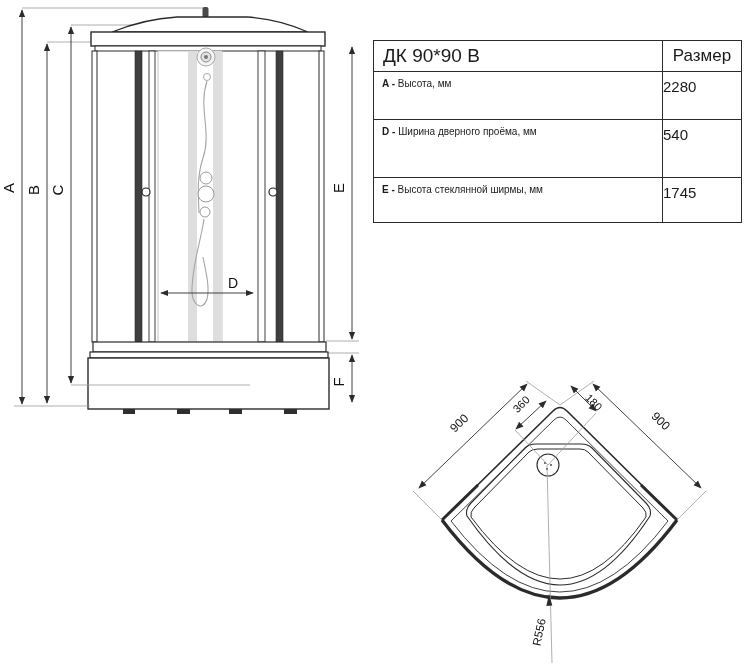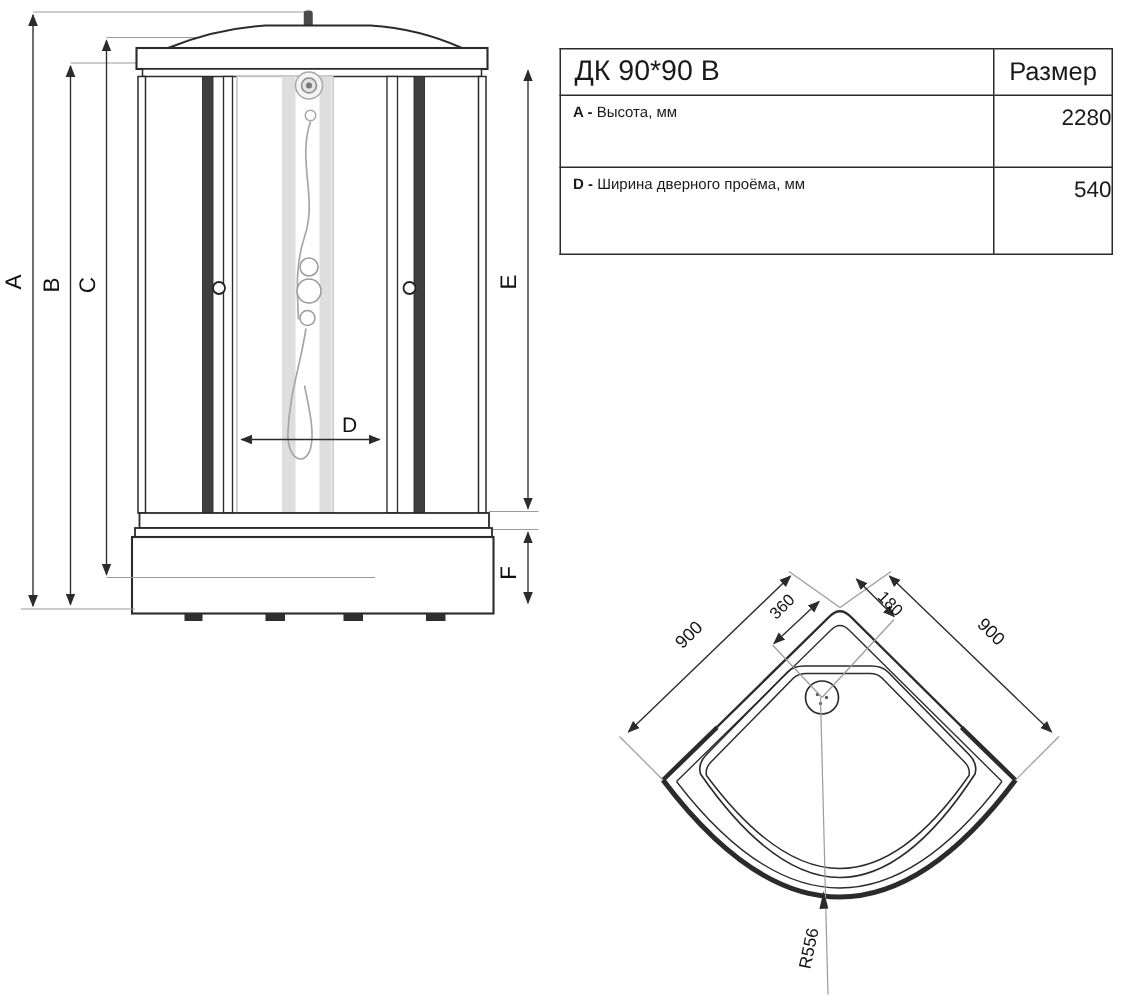"ДК 90*90 В" .spec-table { top: 32px -> 40px }
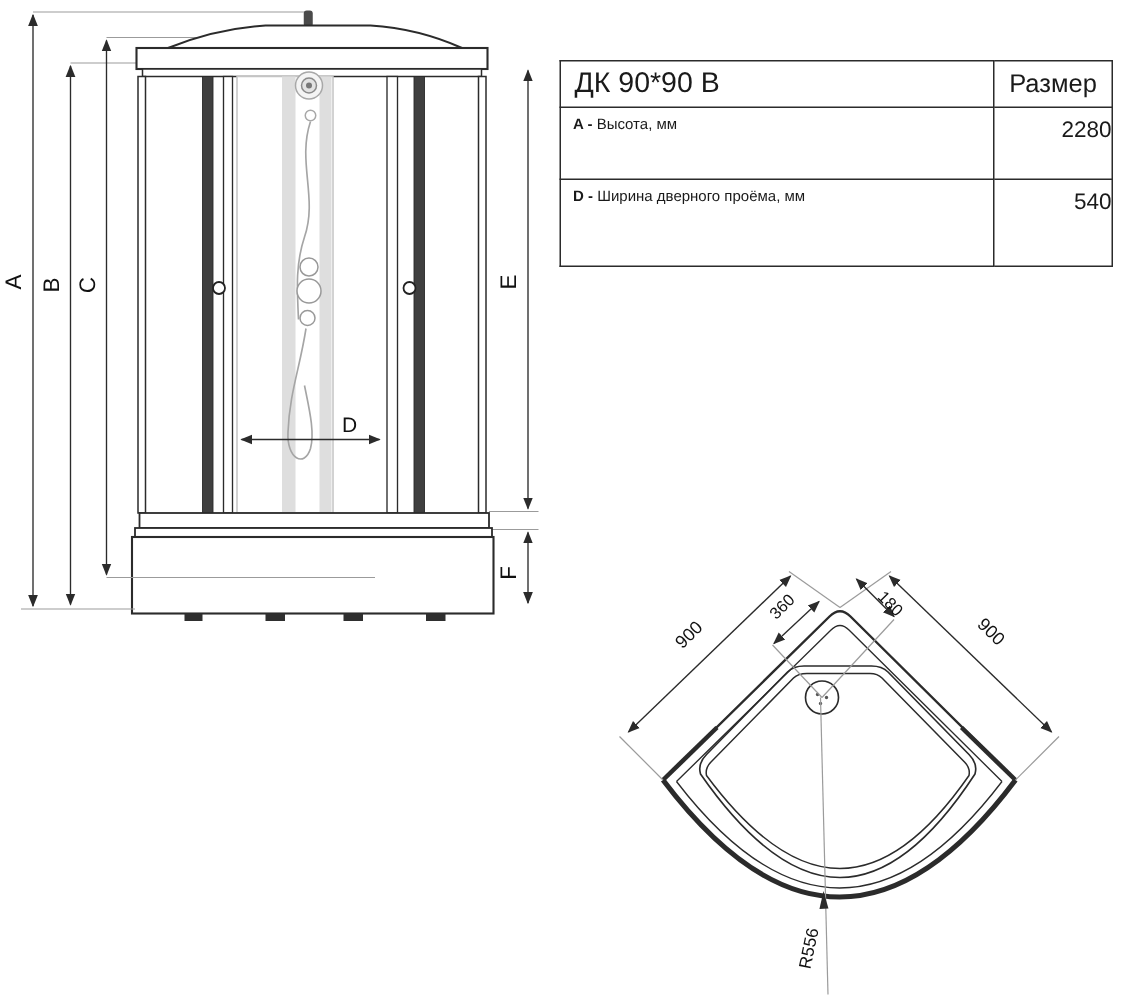"2280" .cell-value { text-align: right -> left }
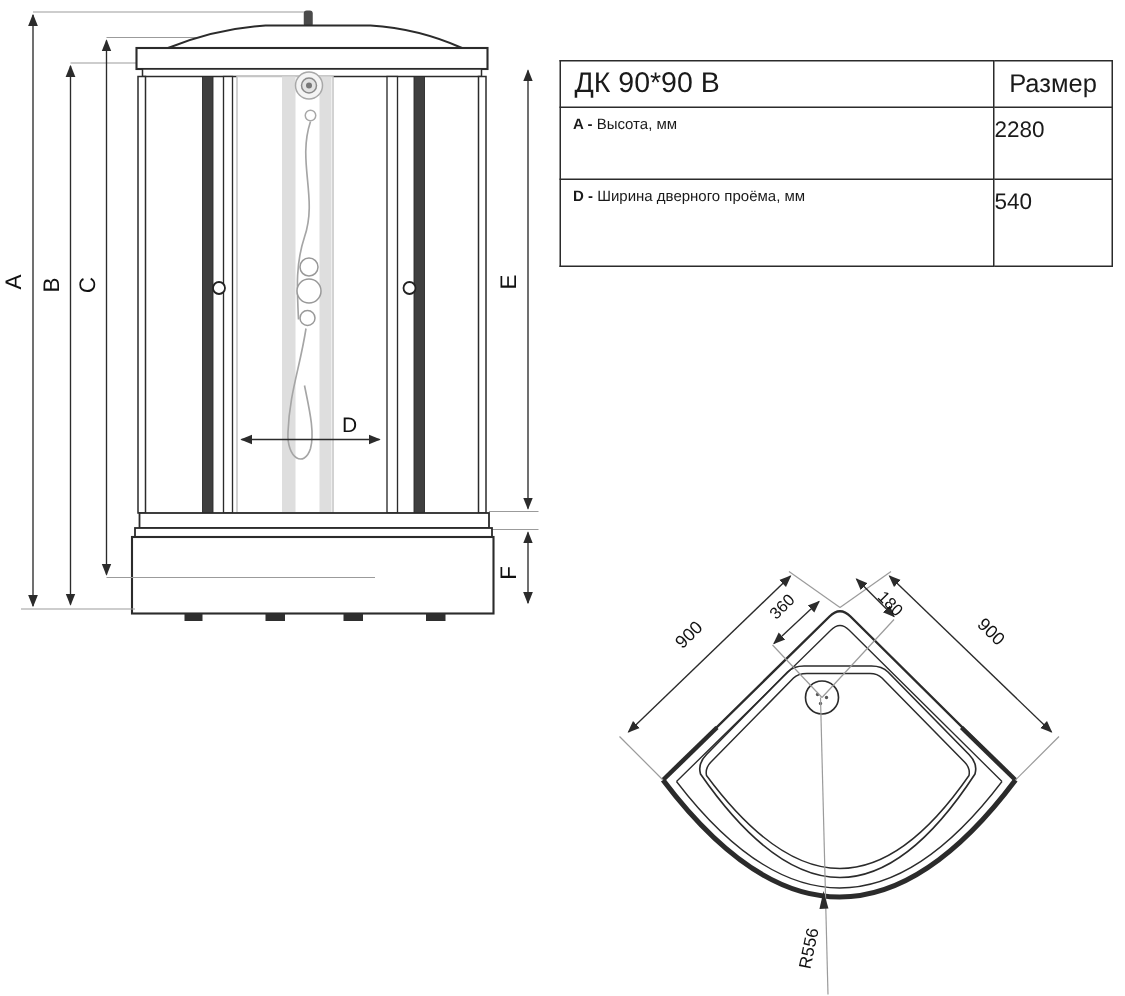"E - Высота стеклянной ширмы," tr.r5 { html: none -> <tr> <td><b>E -</b> <span>Высота стеклянной ширмы, мм</span></td> <td>1745</td> </tr> }
